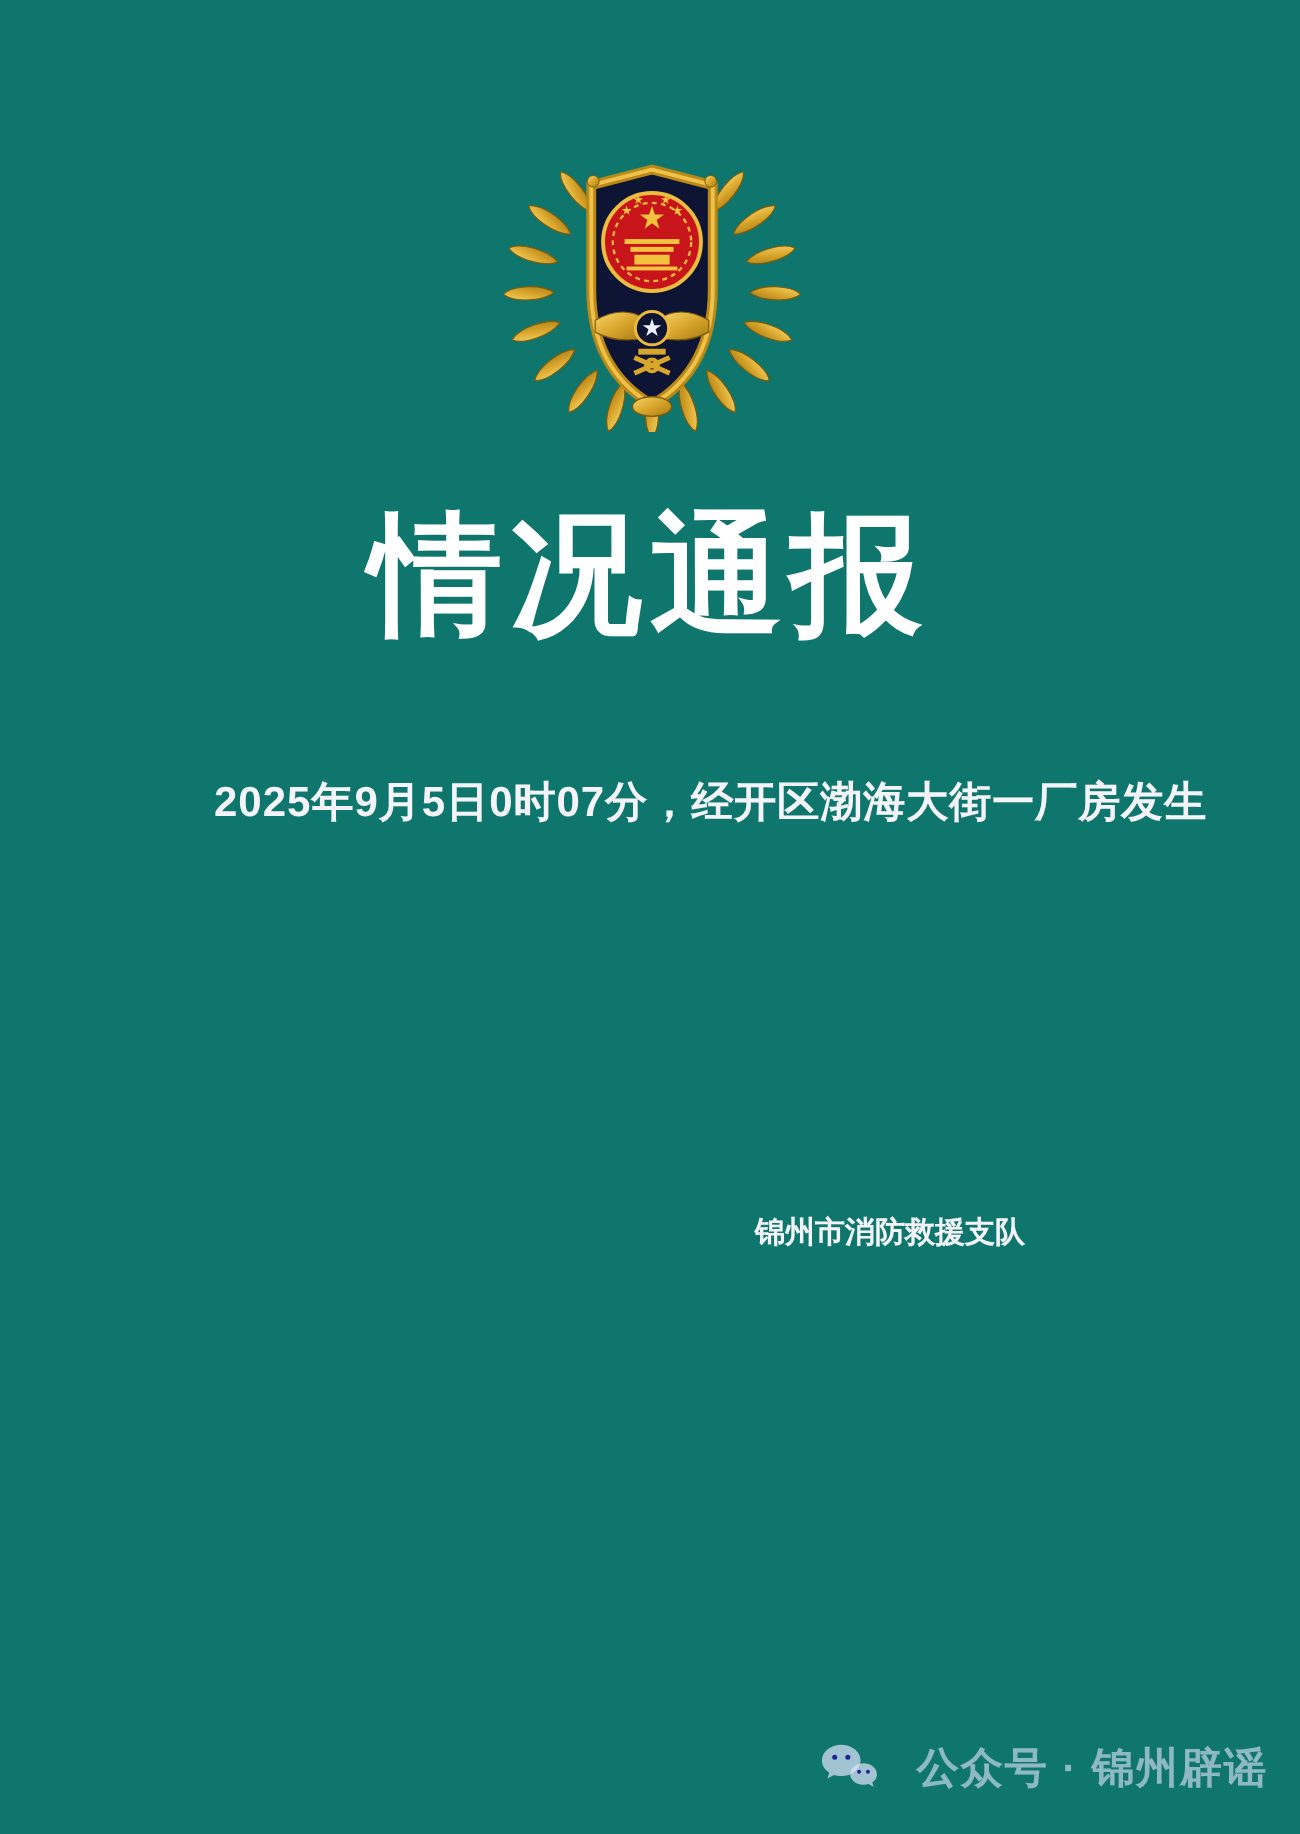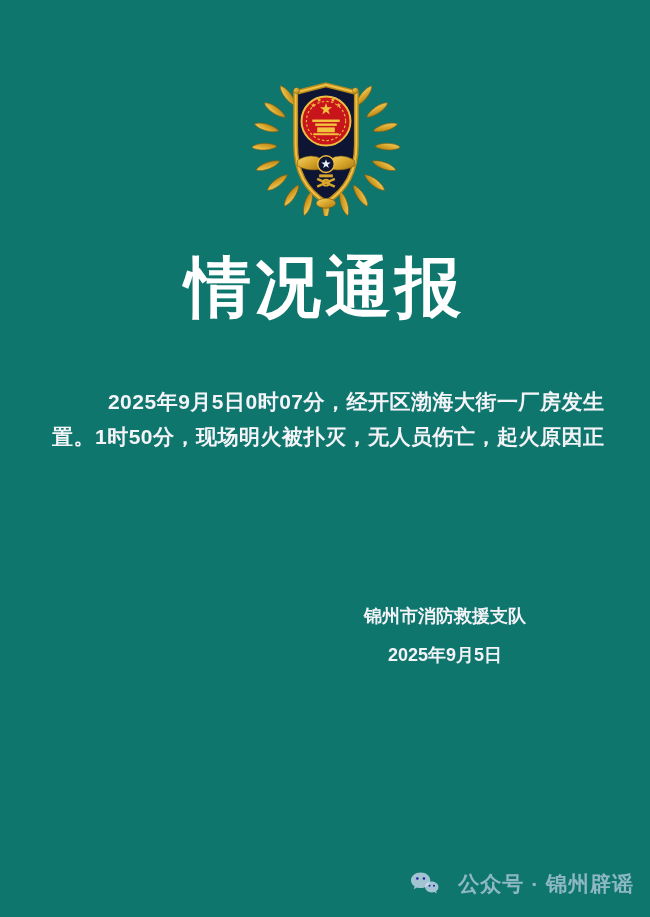"置。1时50分，现场明火被扑灭，无人员伤亡，起火原因正" div.notice-line { html: <div>置。1时50分，现场明火被扑灭，无人员伤亡，起火原因正</div> -> none }
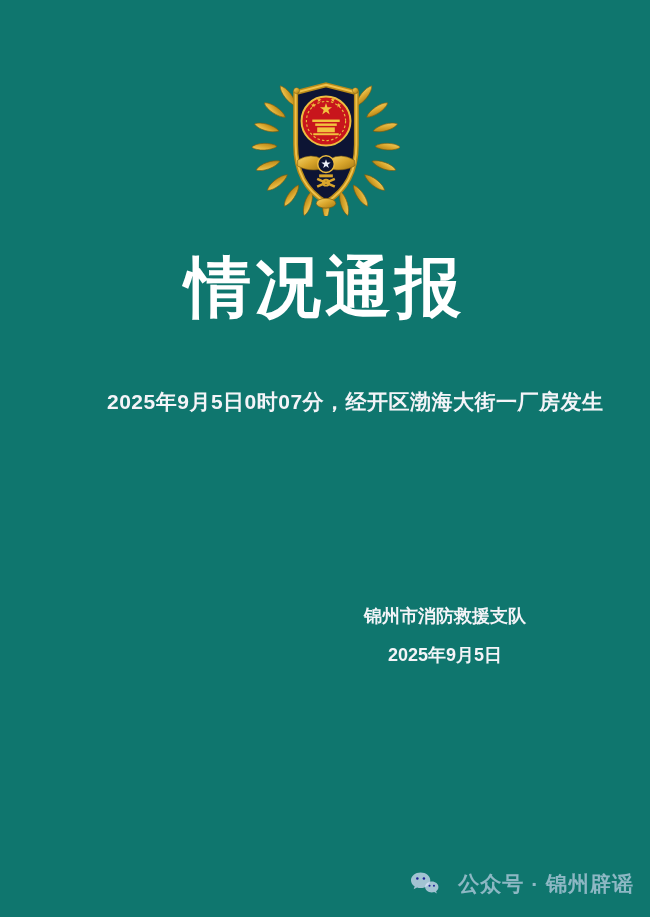"锦州市消防救援支队" .signature-block { font-size: 18px -> 15px }
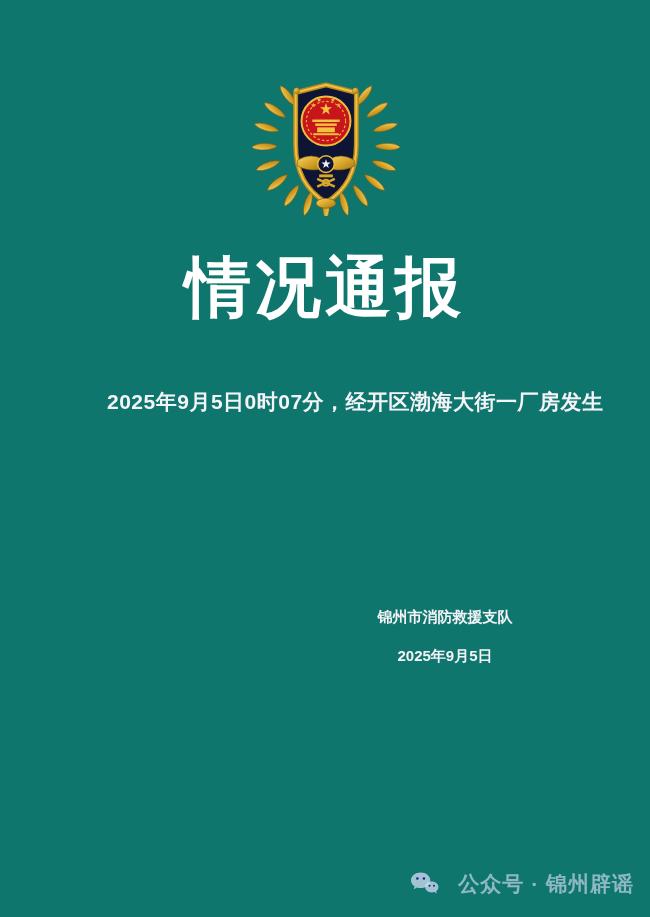"2025年9月5日" div.sig-line { html: <div>2025年9月5日</div> -> none }
